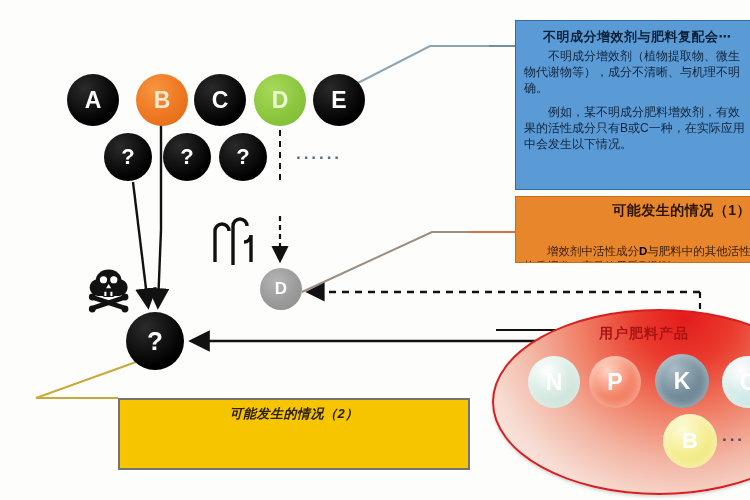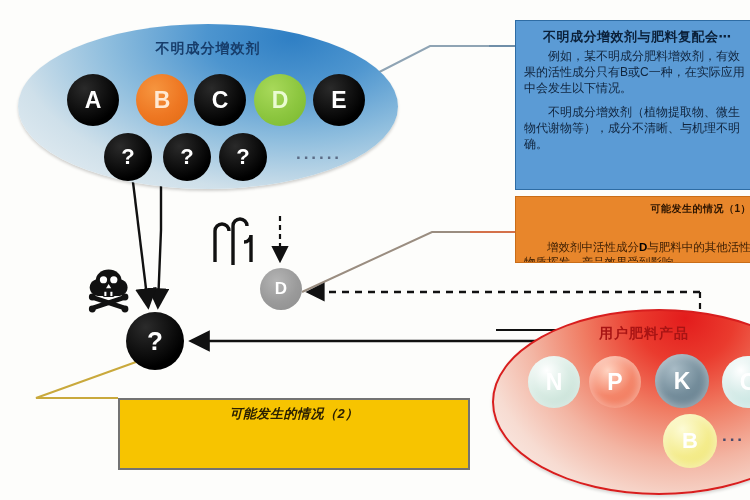"不明成分增效剂" div { html: <div> <div>不明成分增效剂</div> </div> -> none }
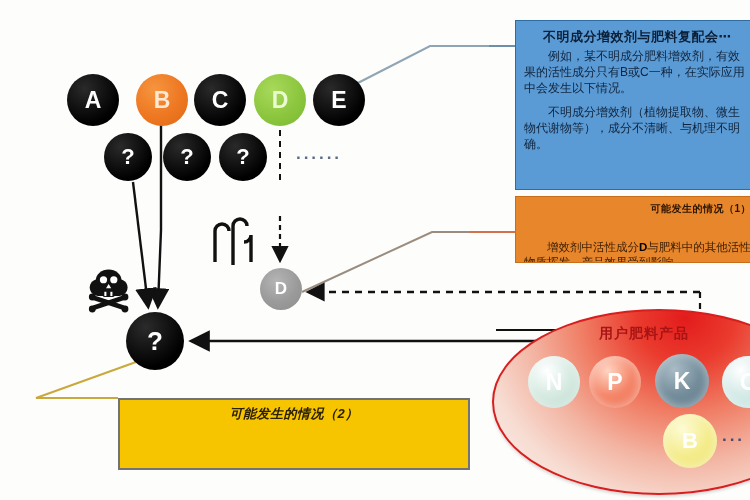"例如，某不明成分肥料增效剂，有效果的活性成分只有B或C一种，在实际应用中会发生以" p { order: before "不明成分增效剂（植物提取物、微生物代谢物等），成分不清晰、与机理不明确。" -> after "不明成分增效剂（植物提取物、微生物代谢物等），成分不清晰、与机理不明确。" }
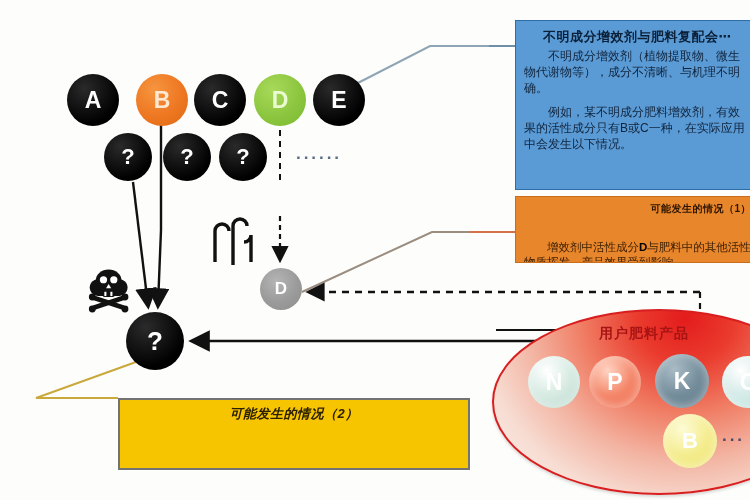"可能发生的情况（1）" #box-orange .bt { font-size: 10px -> 14px }
